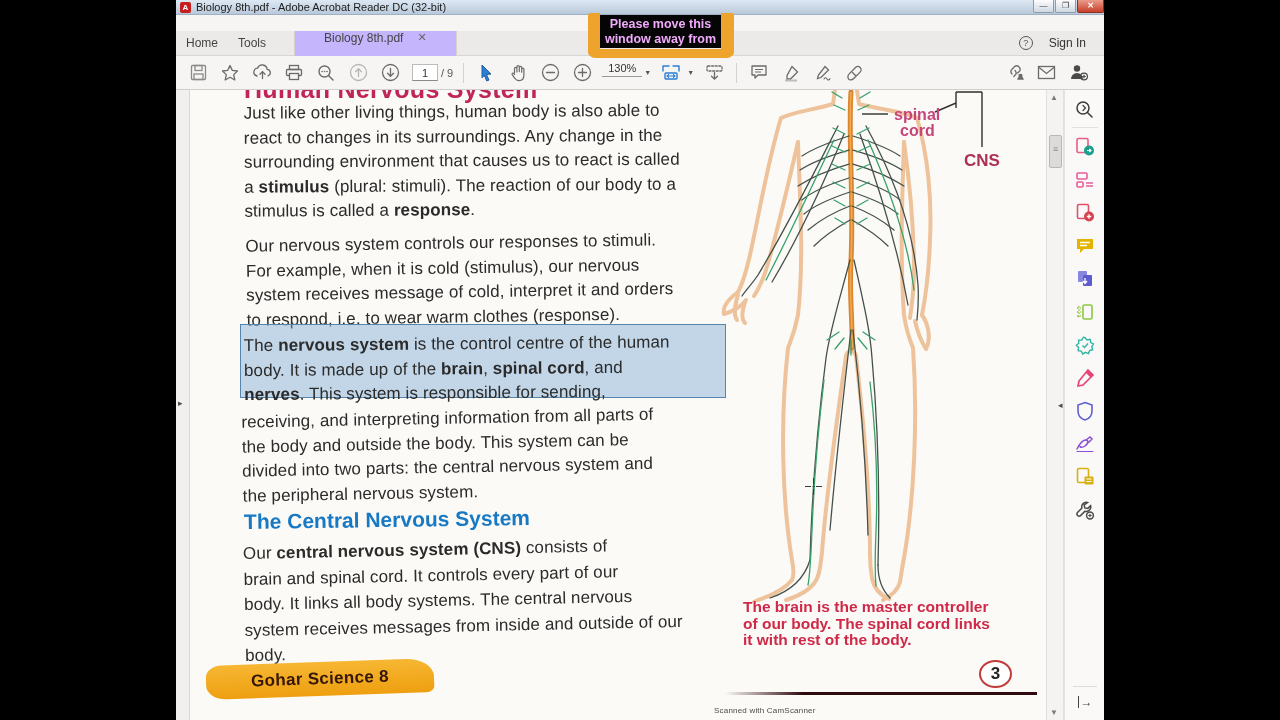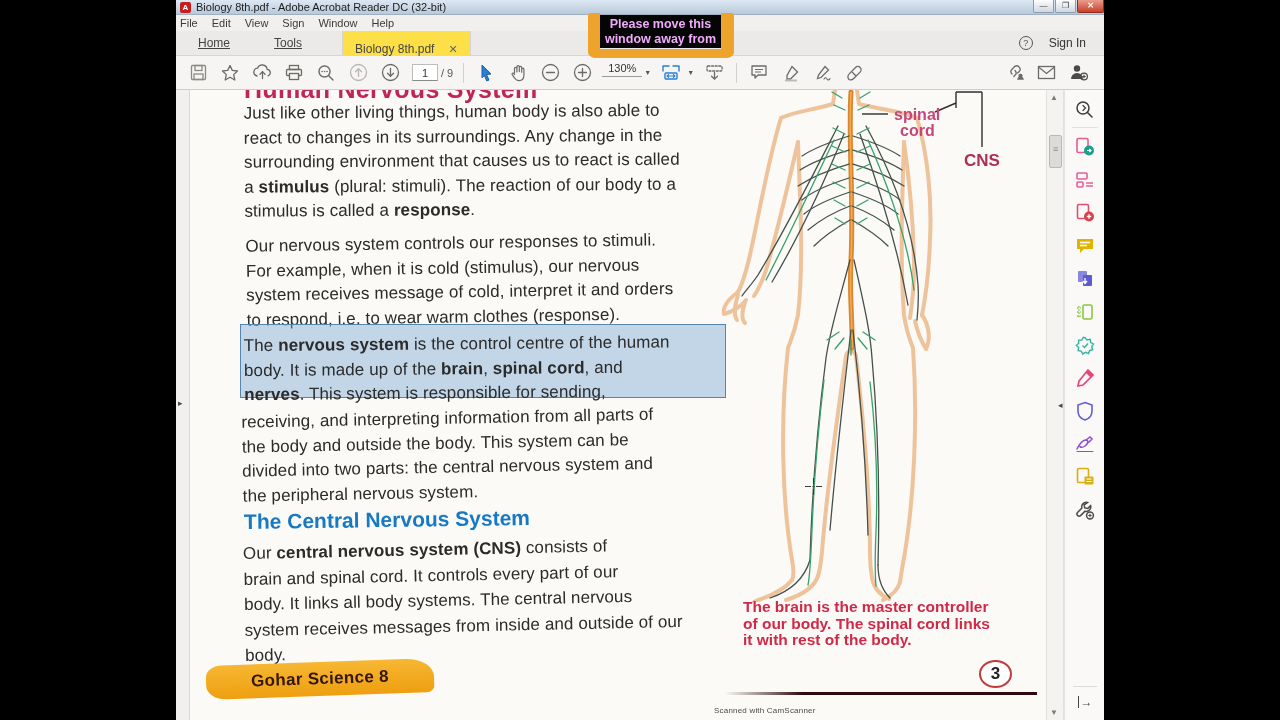"File" div.menubar { html: <div> <span>File</span> <span>Edit</span> <span>View</span> <span>Sign</span> <span>Window</span> <span>Help</span> </div> -> none }
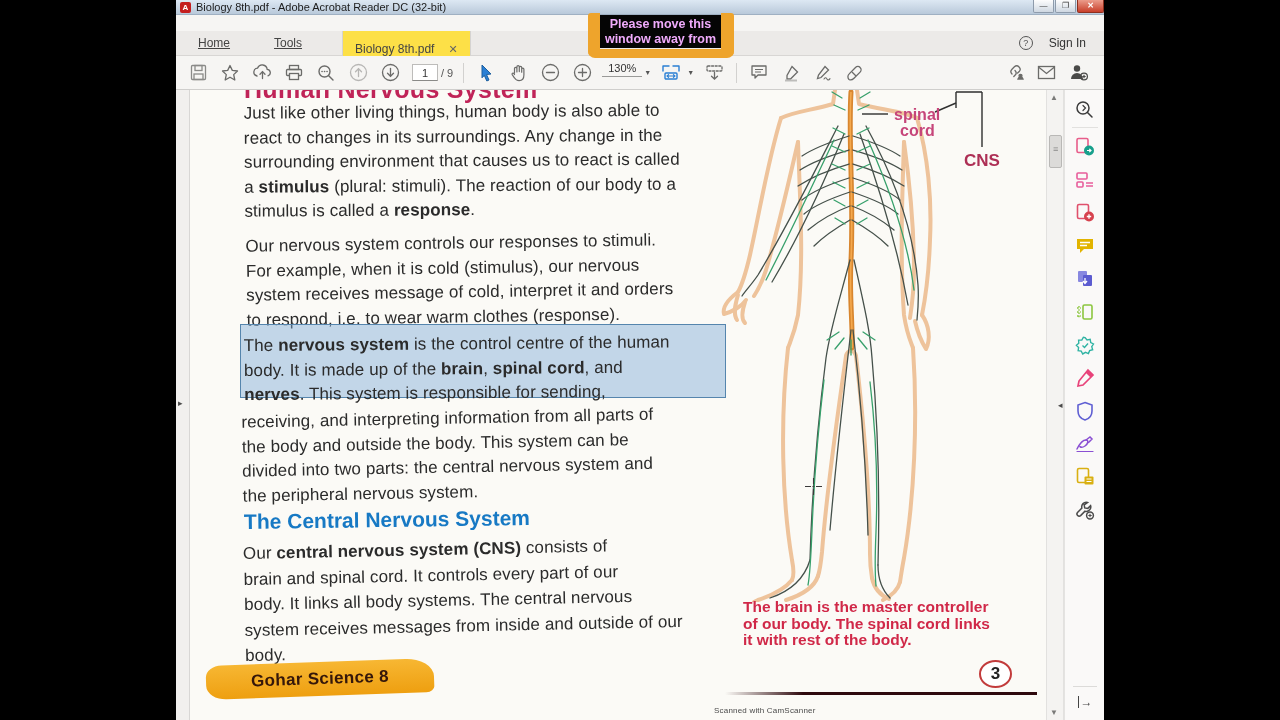"Home" .tab { padding: 0 22px -> 0 10px; text-decoration: underline -> none }
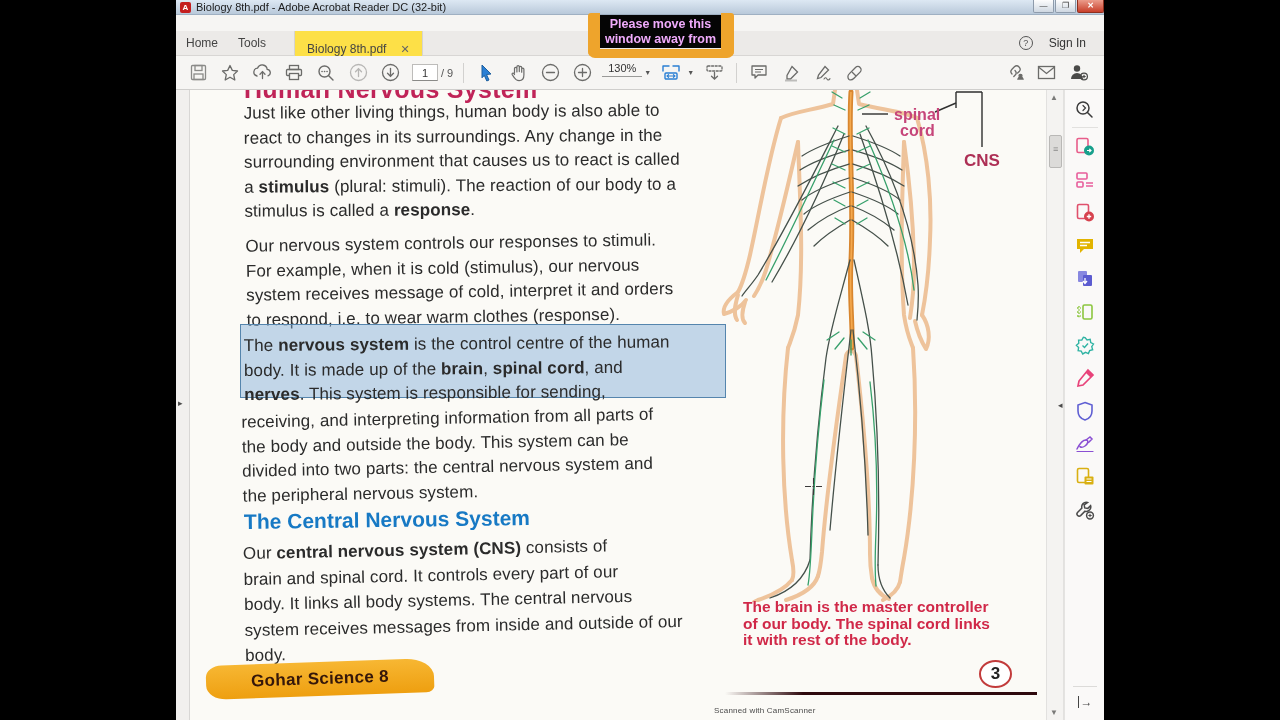"Biology 8th.pdf" .doctab { align-items: flex-end -> flex-start; background: #fde047 -> #c4b5fd; padding: 0 12px -> 0 29px }
